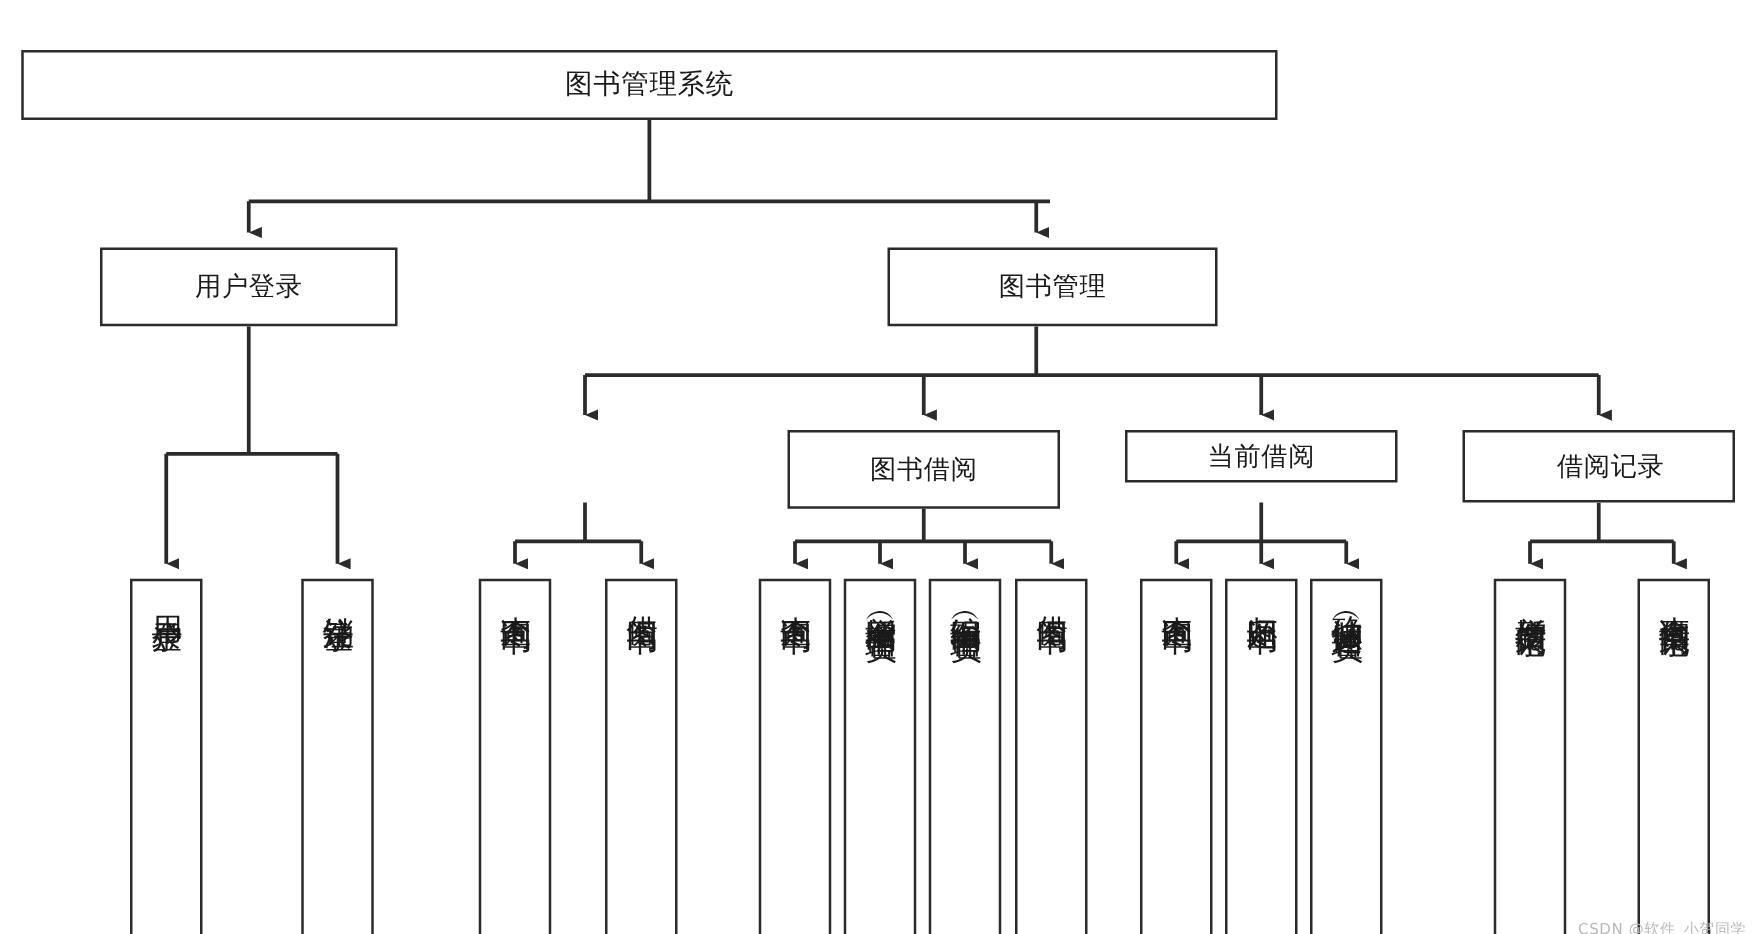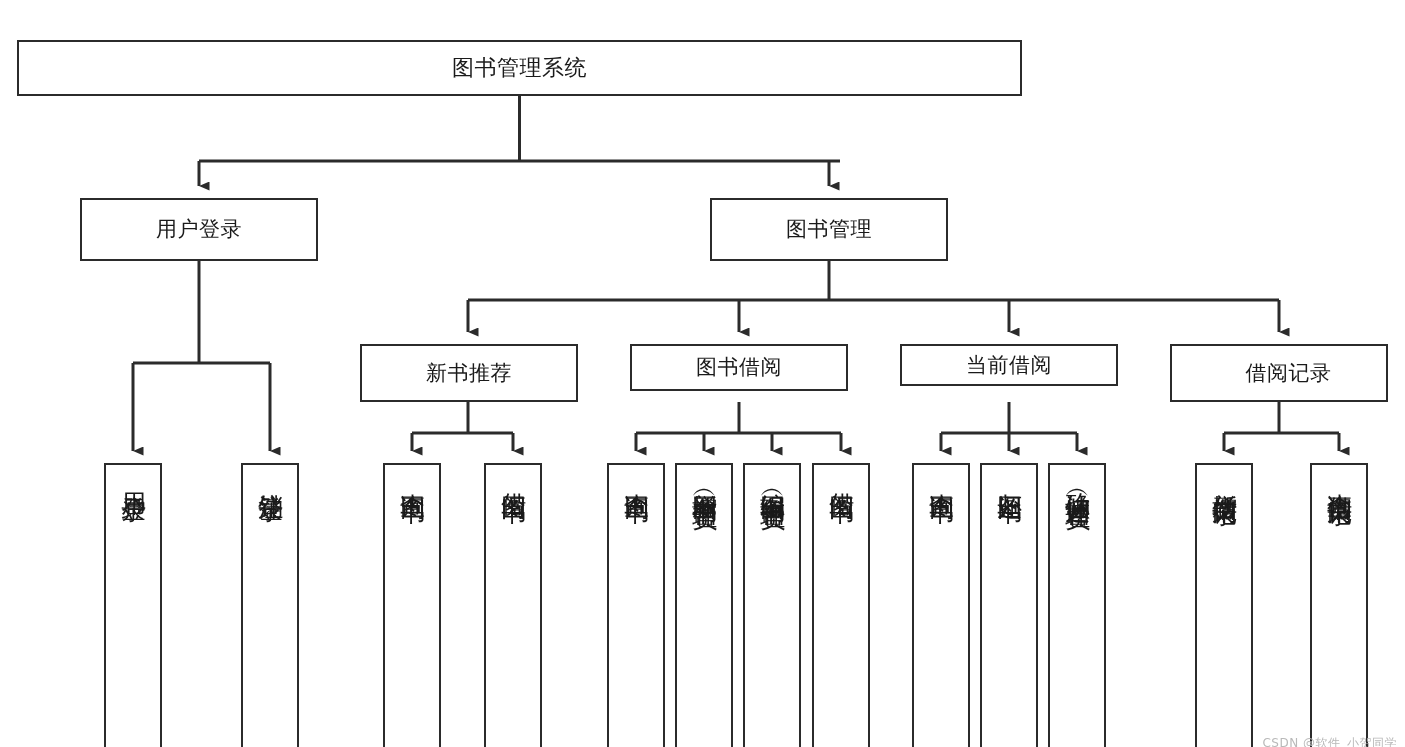"图书管理" div.node { width: 238px -> 264px }
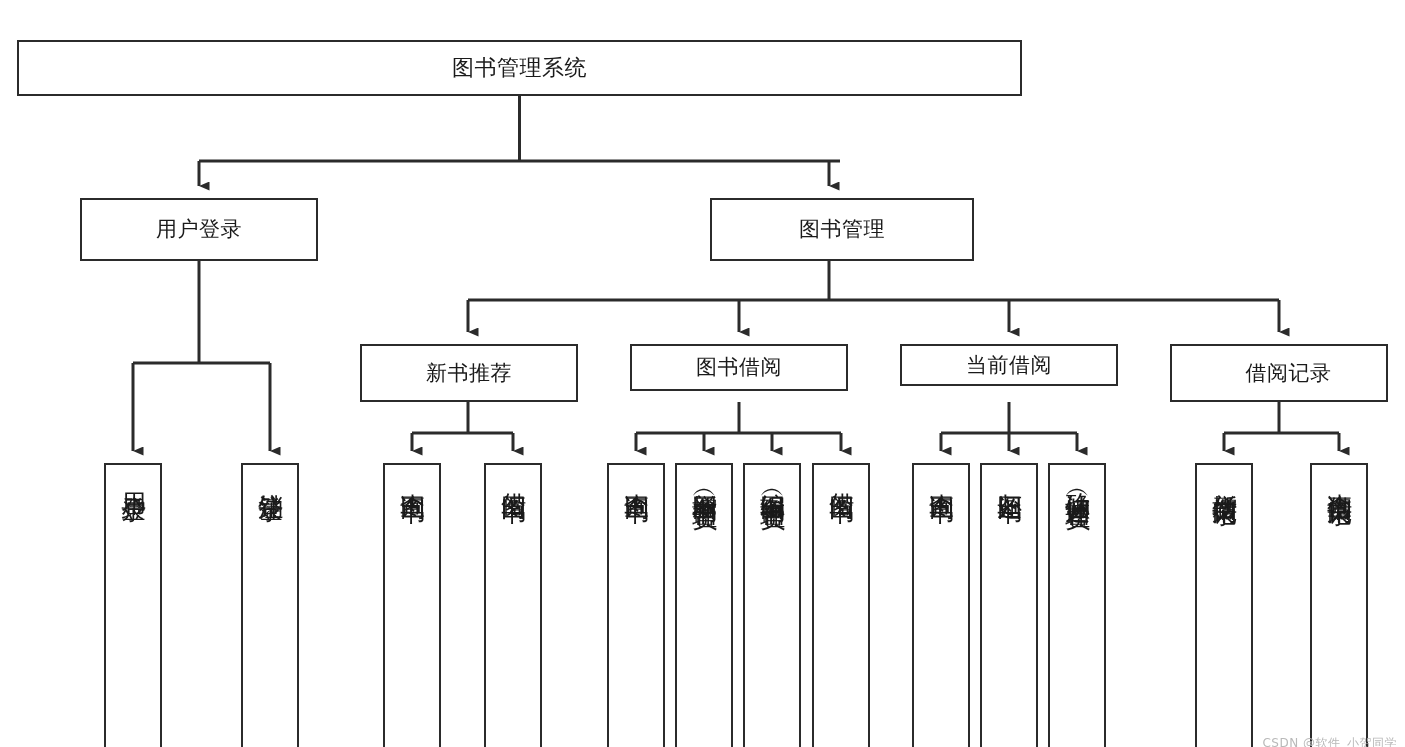"新书推荐" div.node { html: <div> <span>新书推荐</span> </div> -> none }
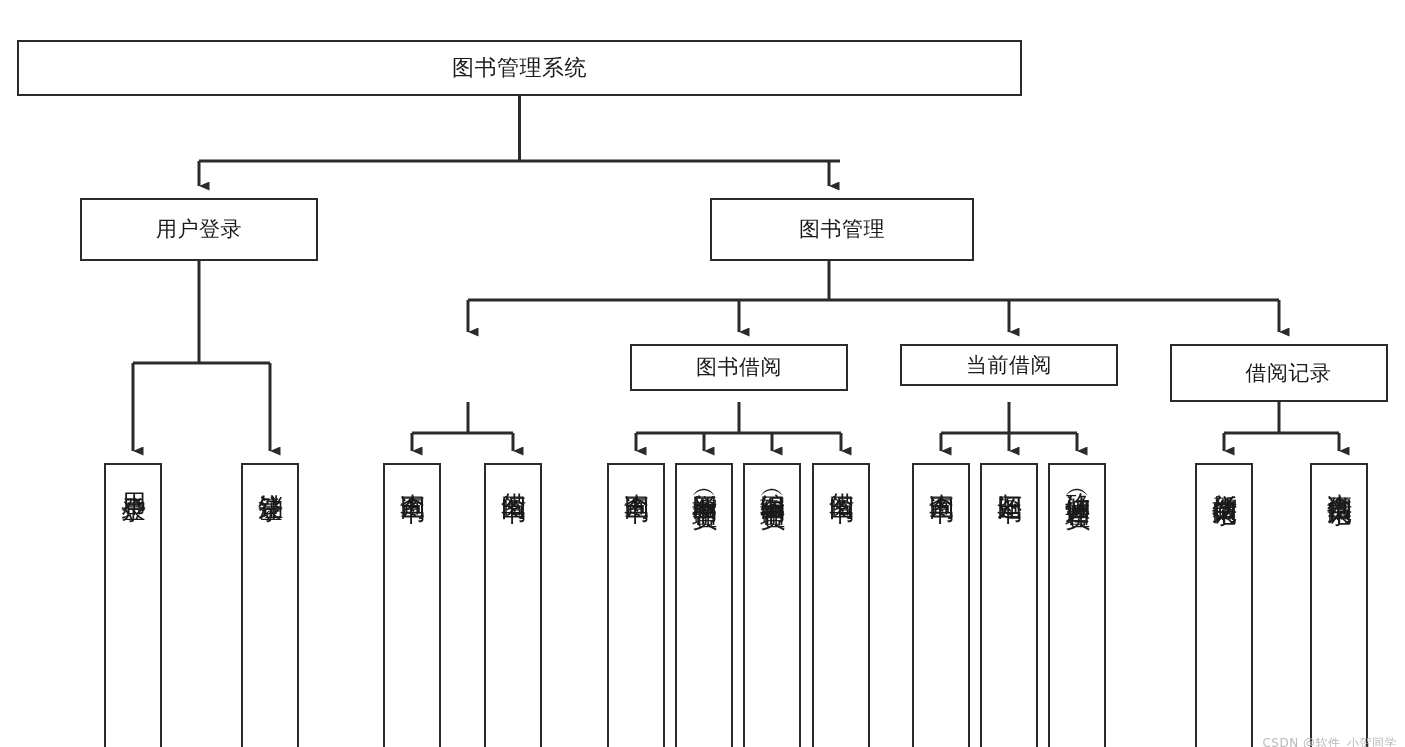"图书借阅" div.node { height: 47px -> 63px }
